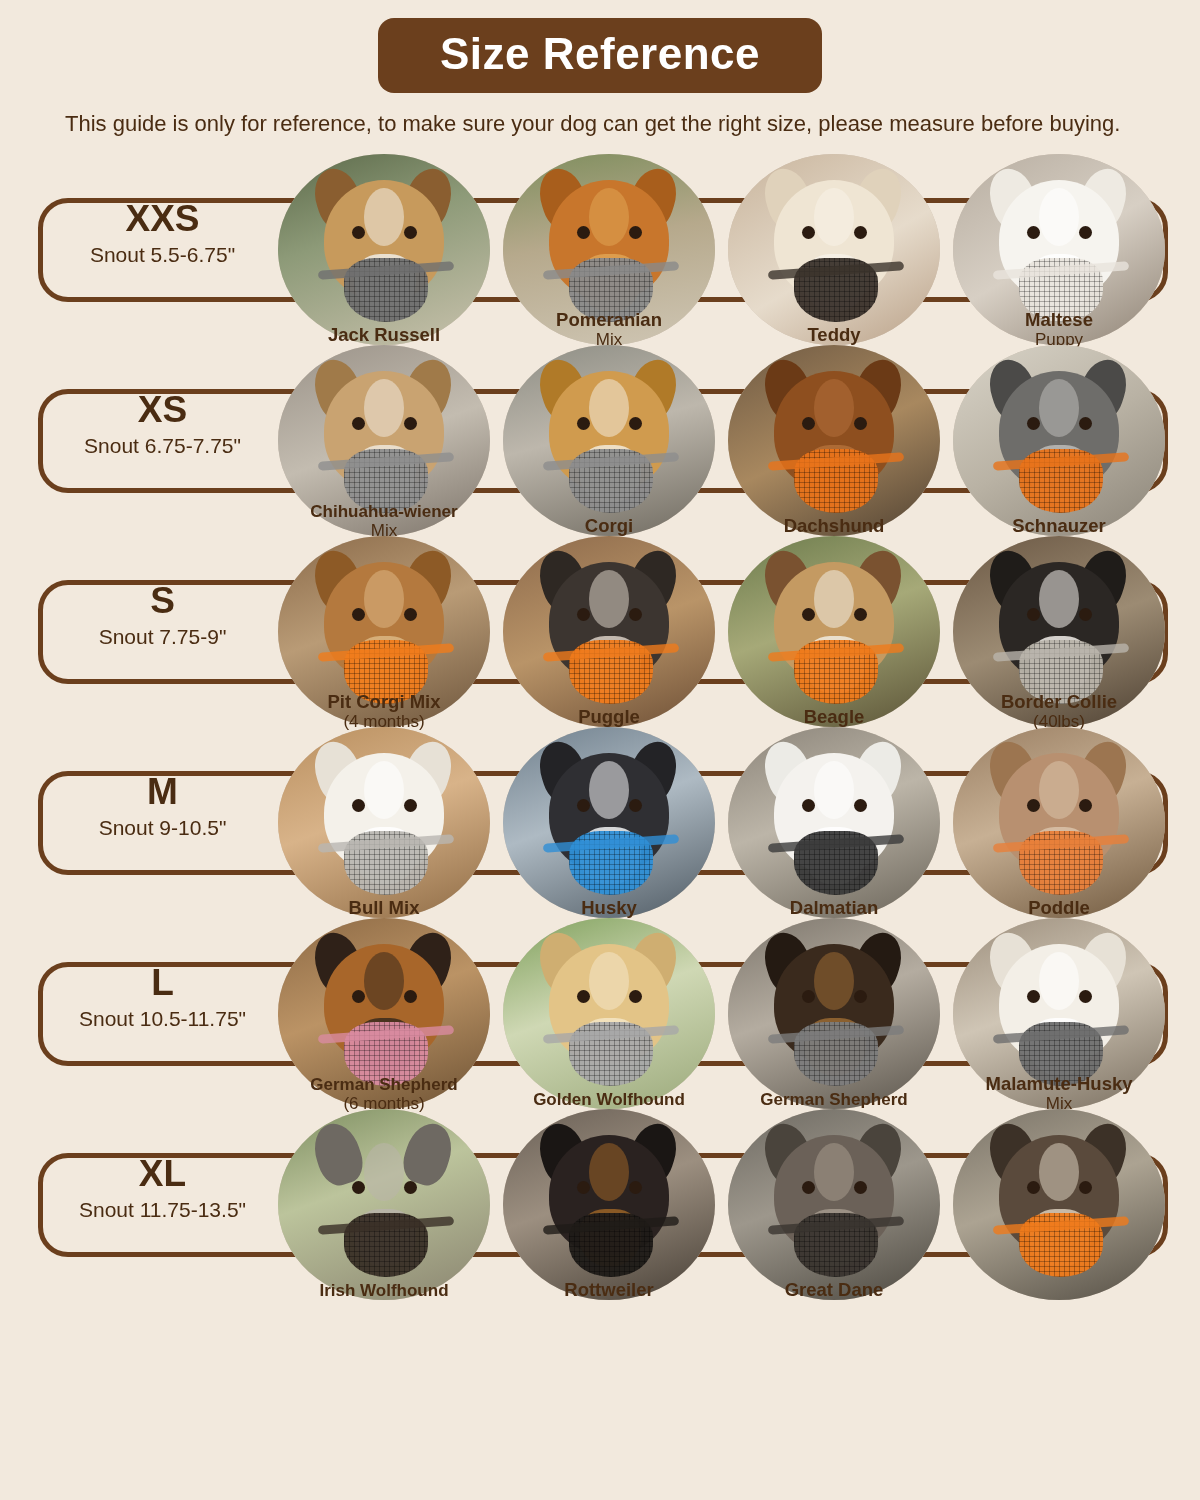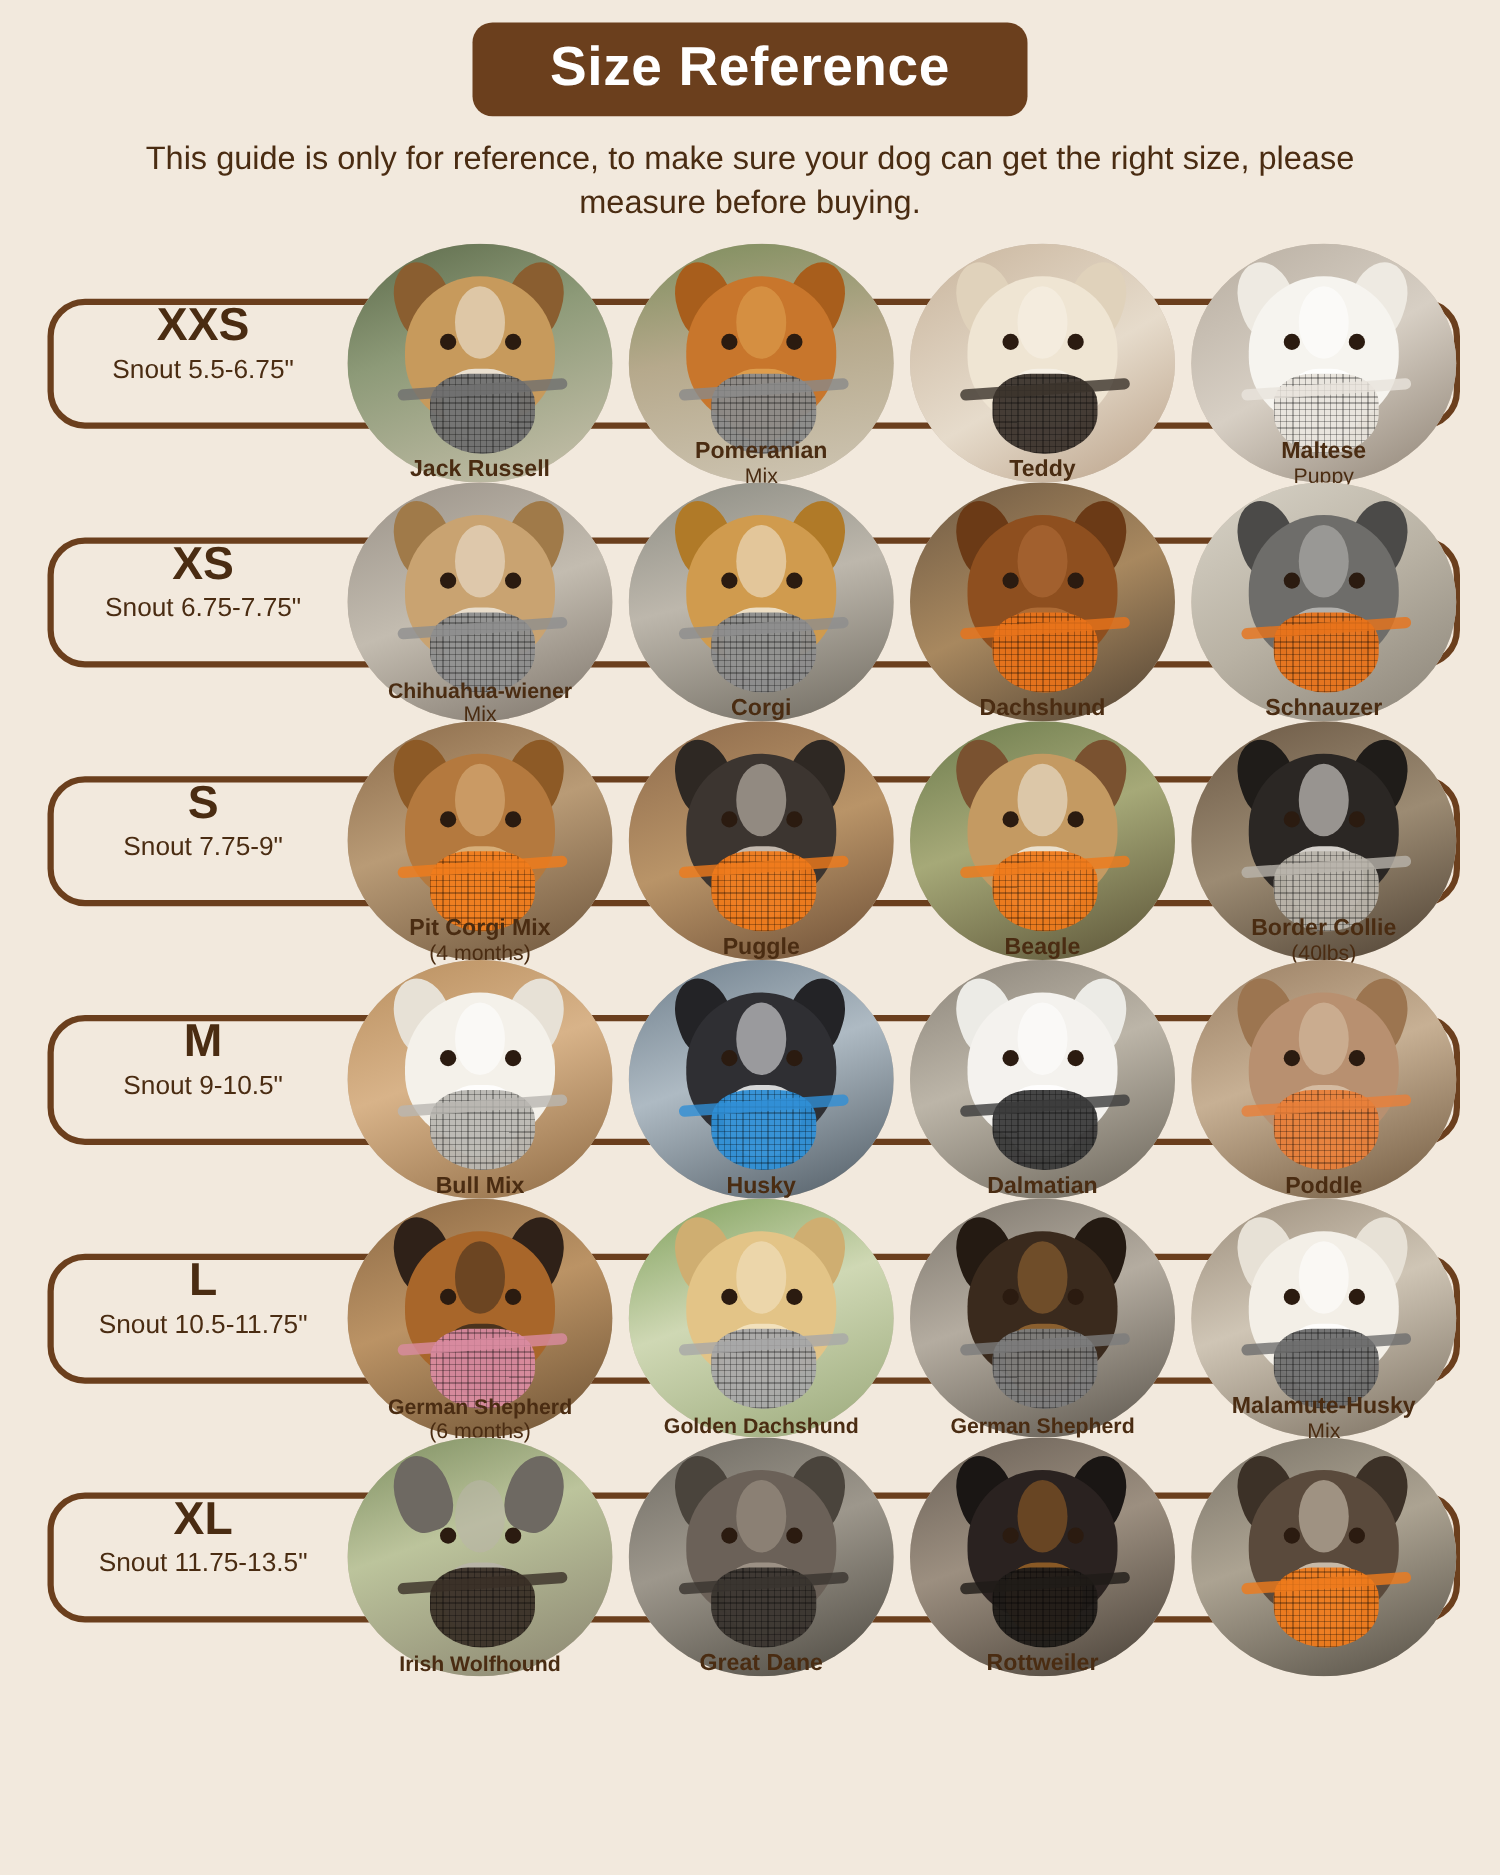"This guide is only for" .subtitle { font-size: 26px -> 22px; text-align: center -> left }
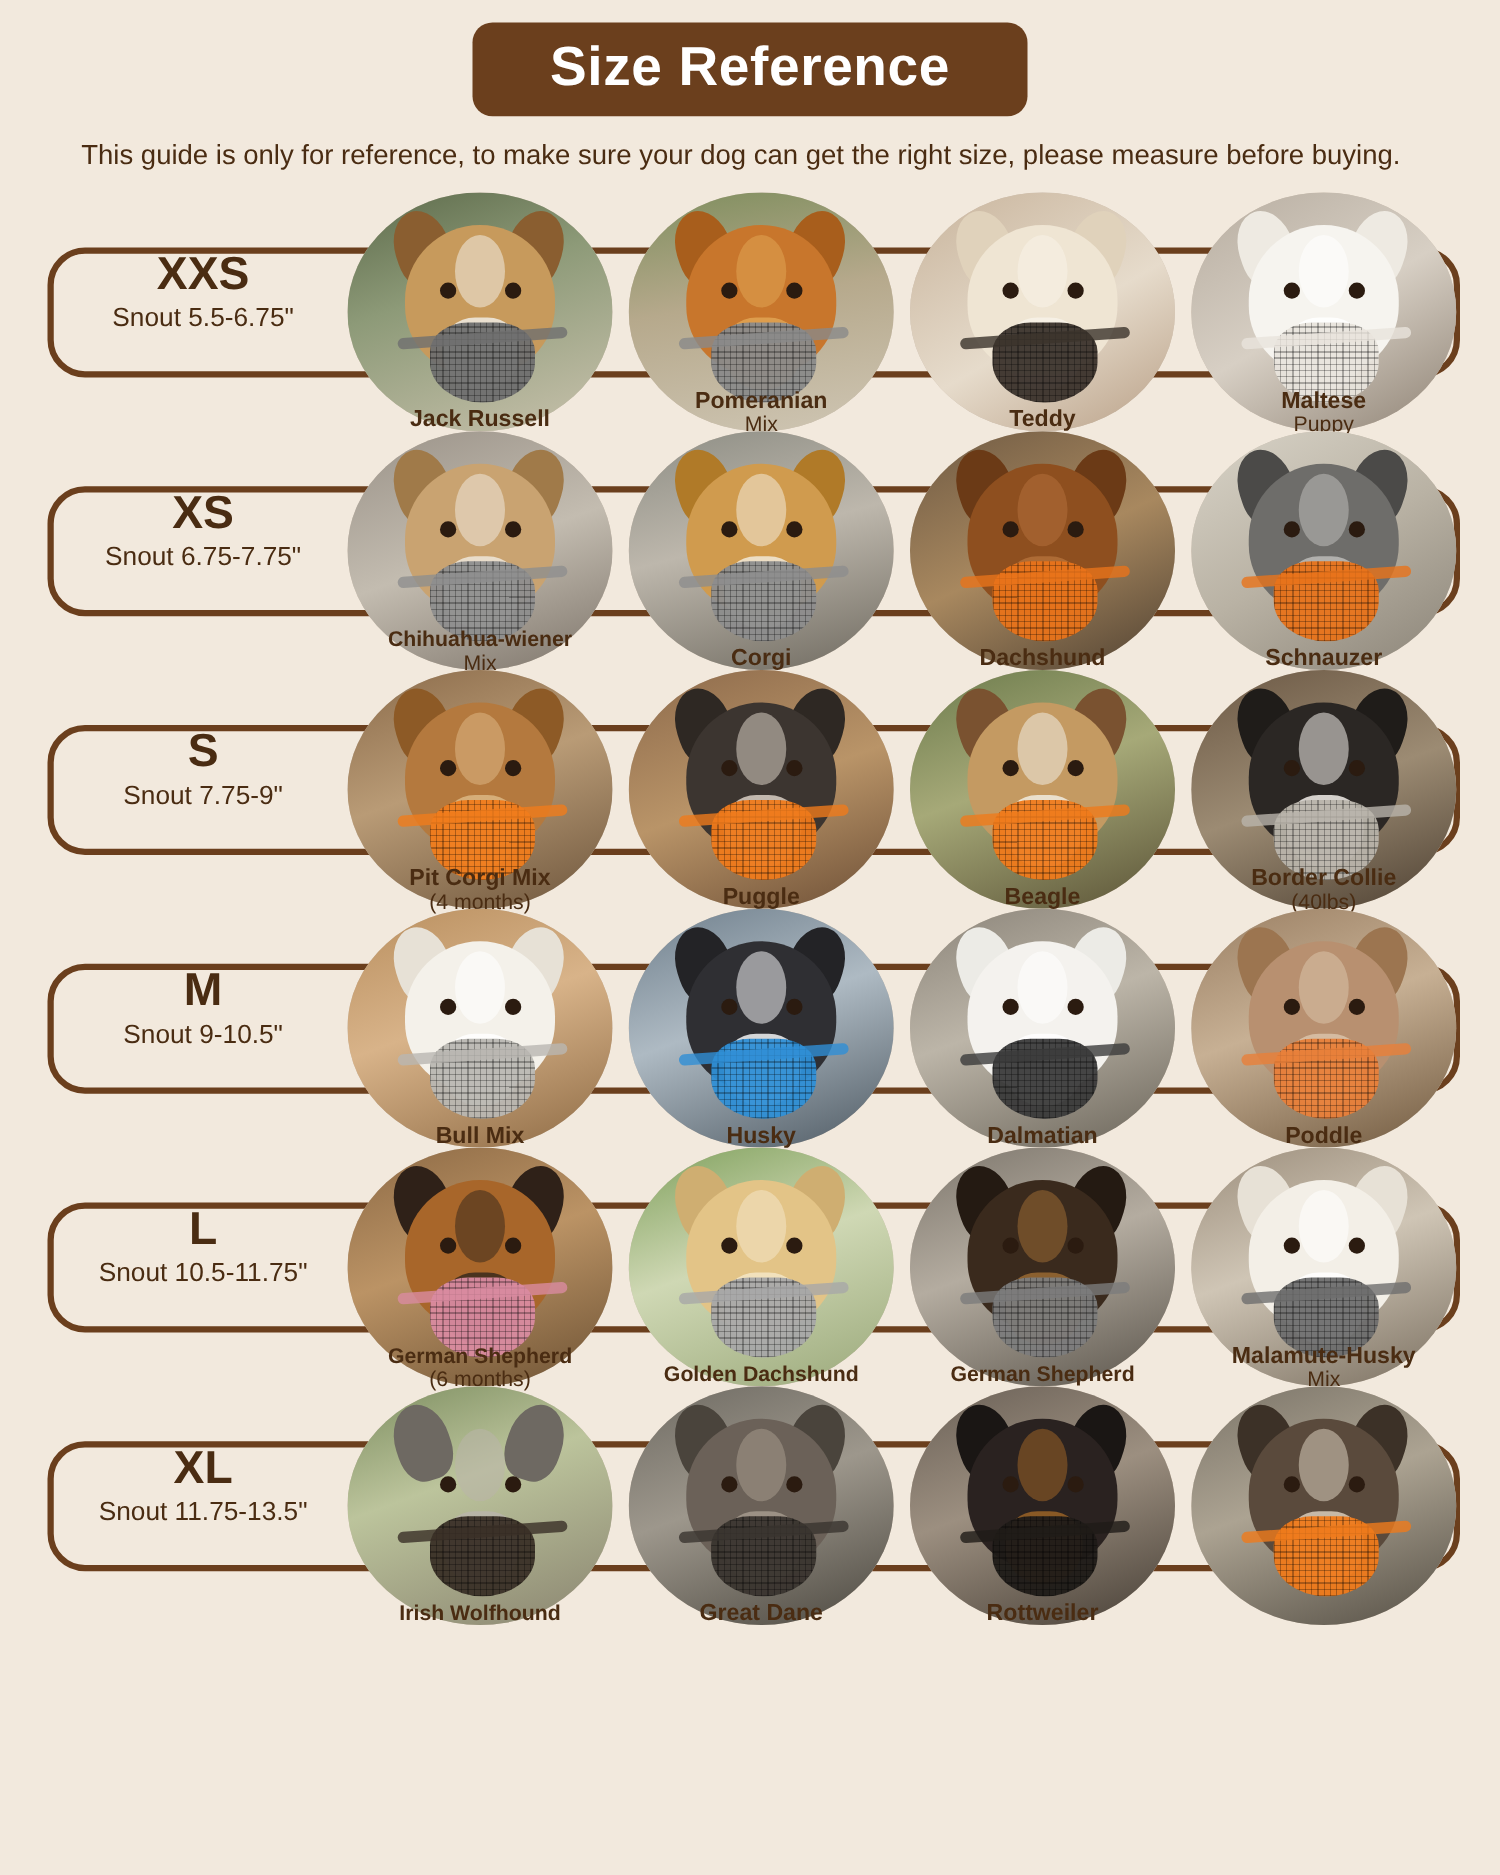"Golden Dachshund" span { text: Dachshund -> Wolfhound }
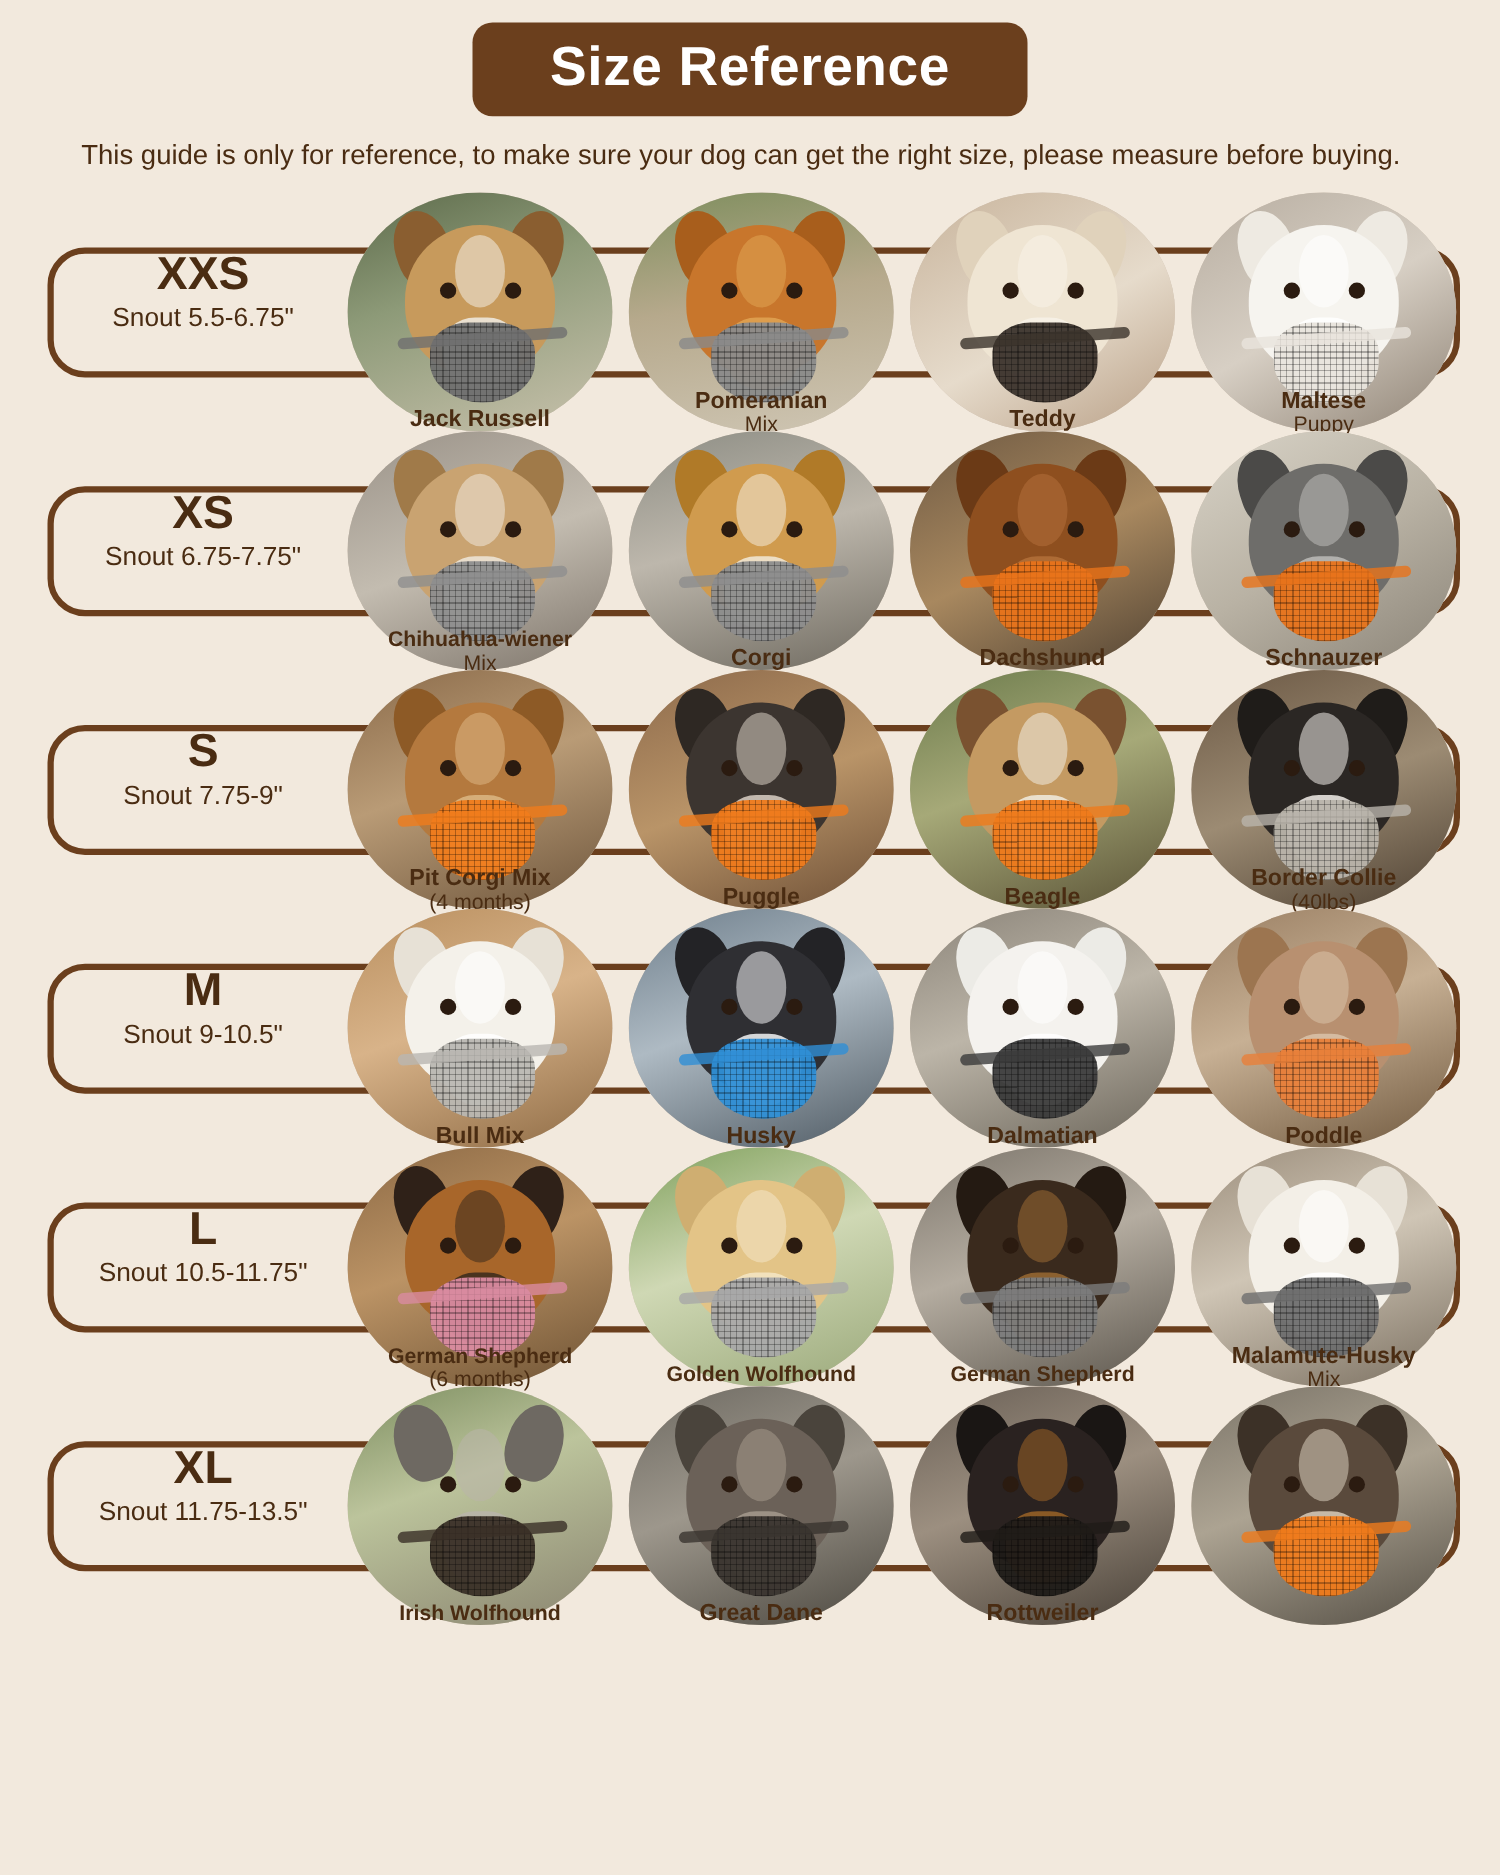"Great Dane" div.card { order: before "Rottweiler" -> after "Rottweiler" }
